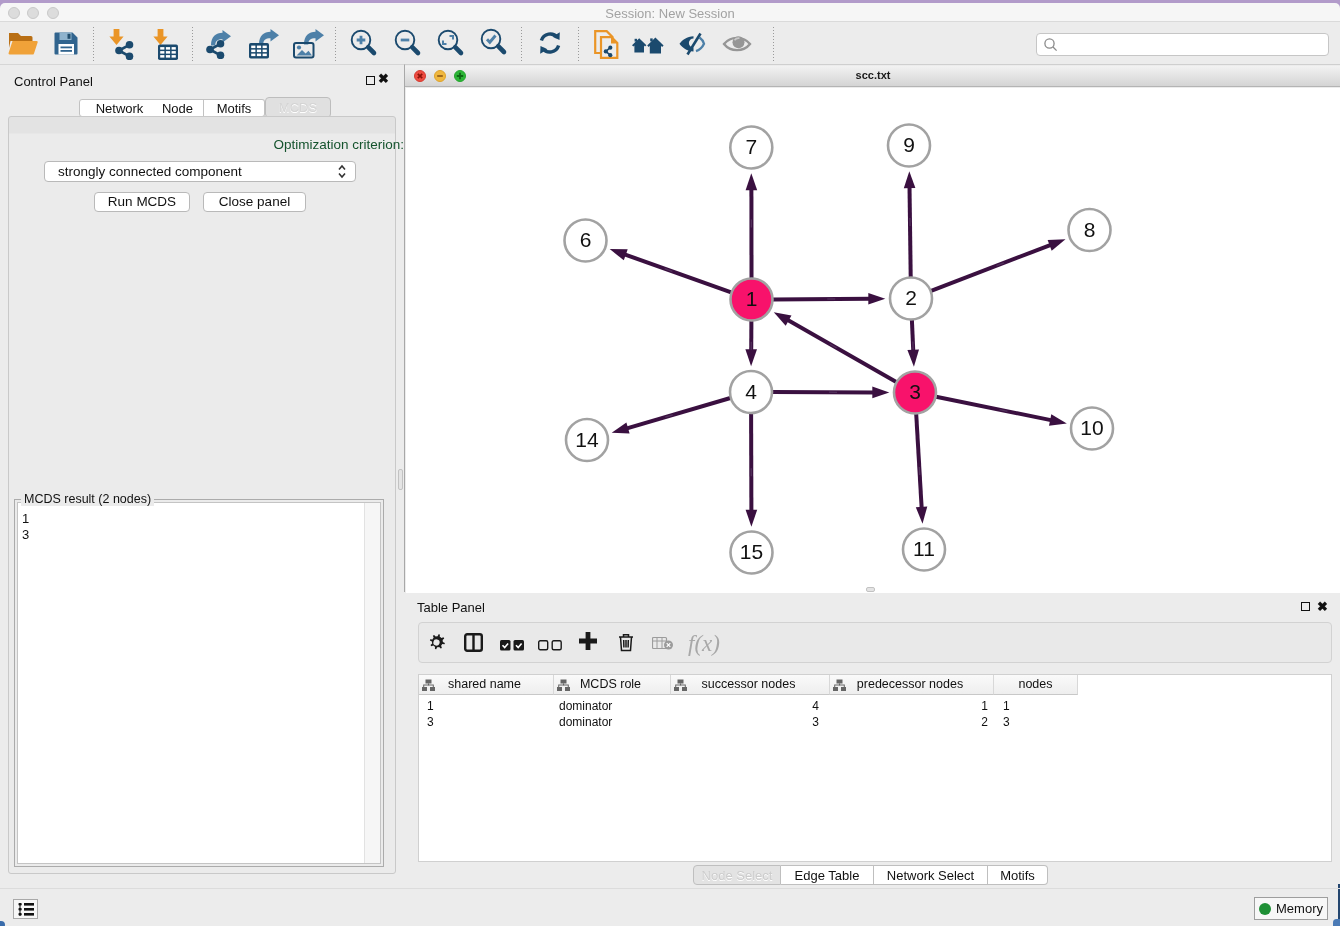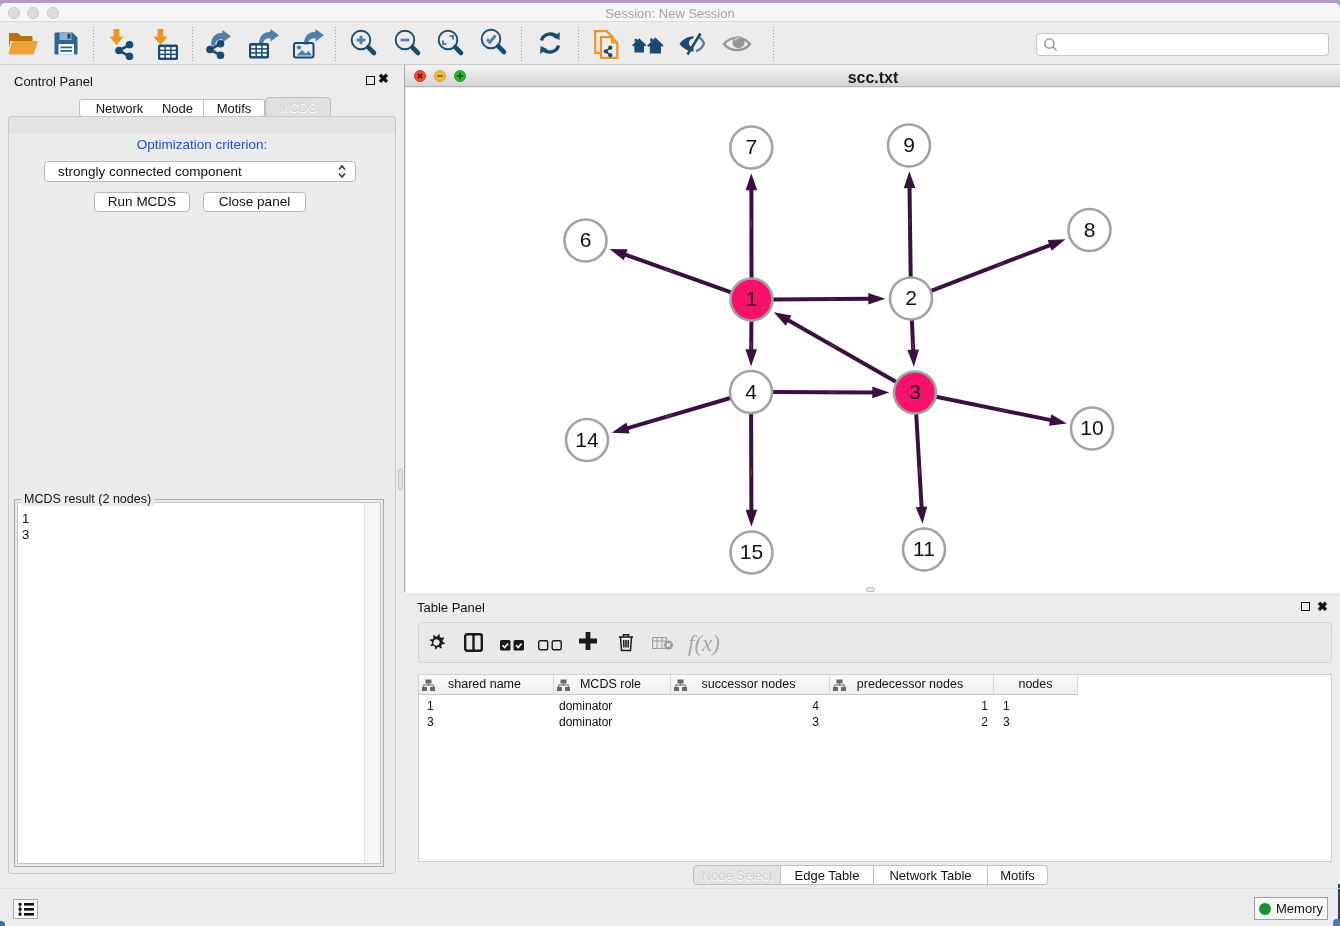"scc.txt" div.abs { font-size: 16px -> 11px }
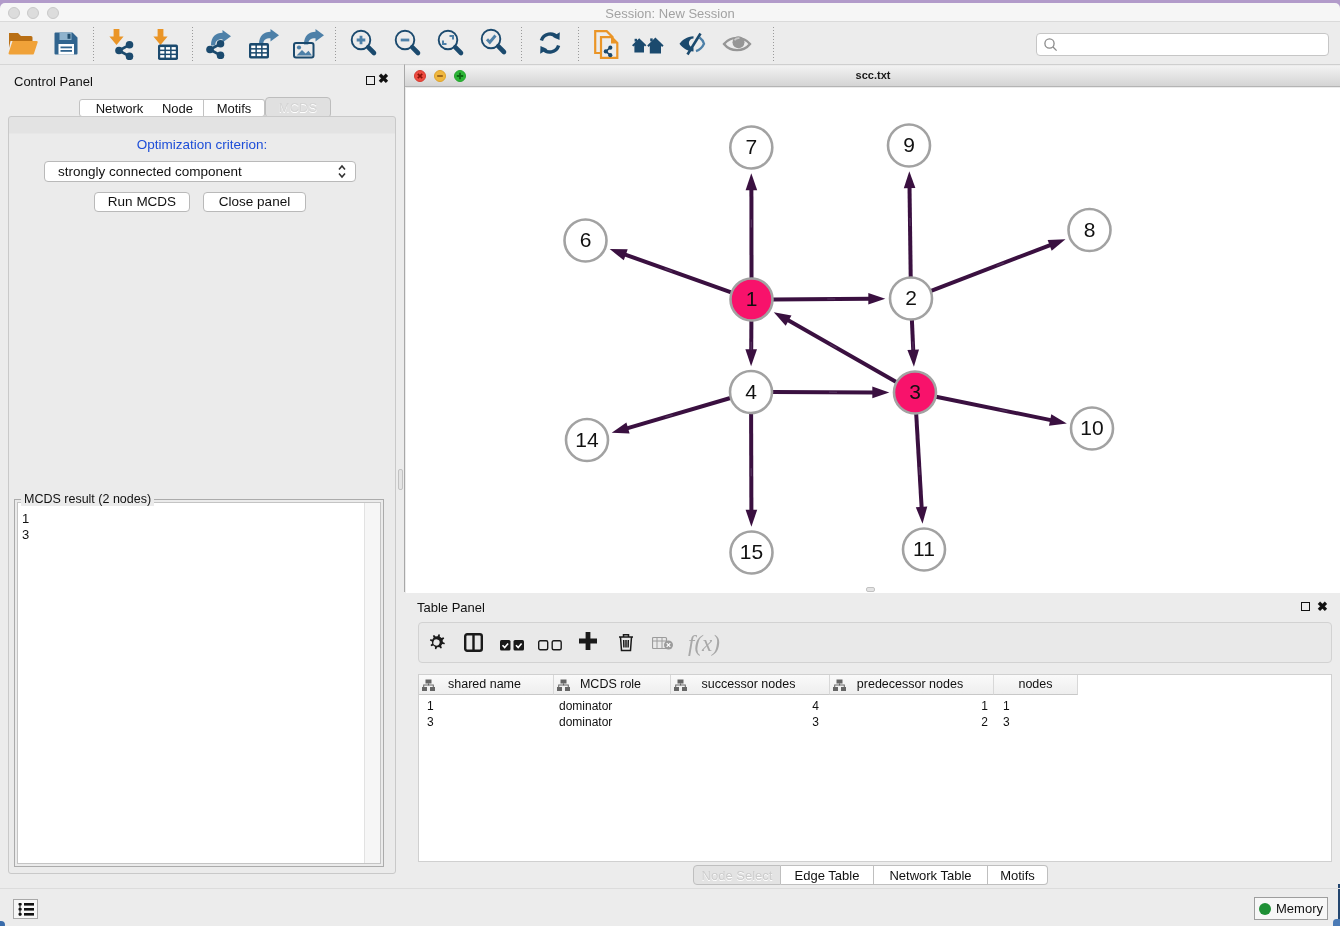"Optimization criterion:" #optlabel { color: #1d4ed8 -> #14532d; text-align: center -> right }
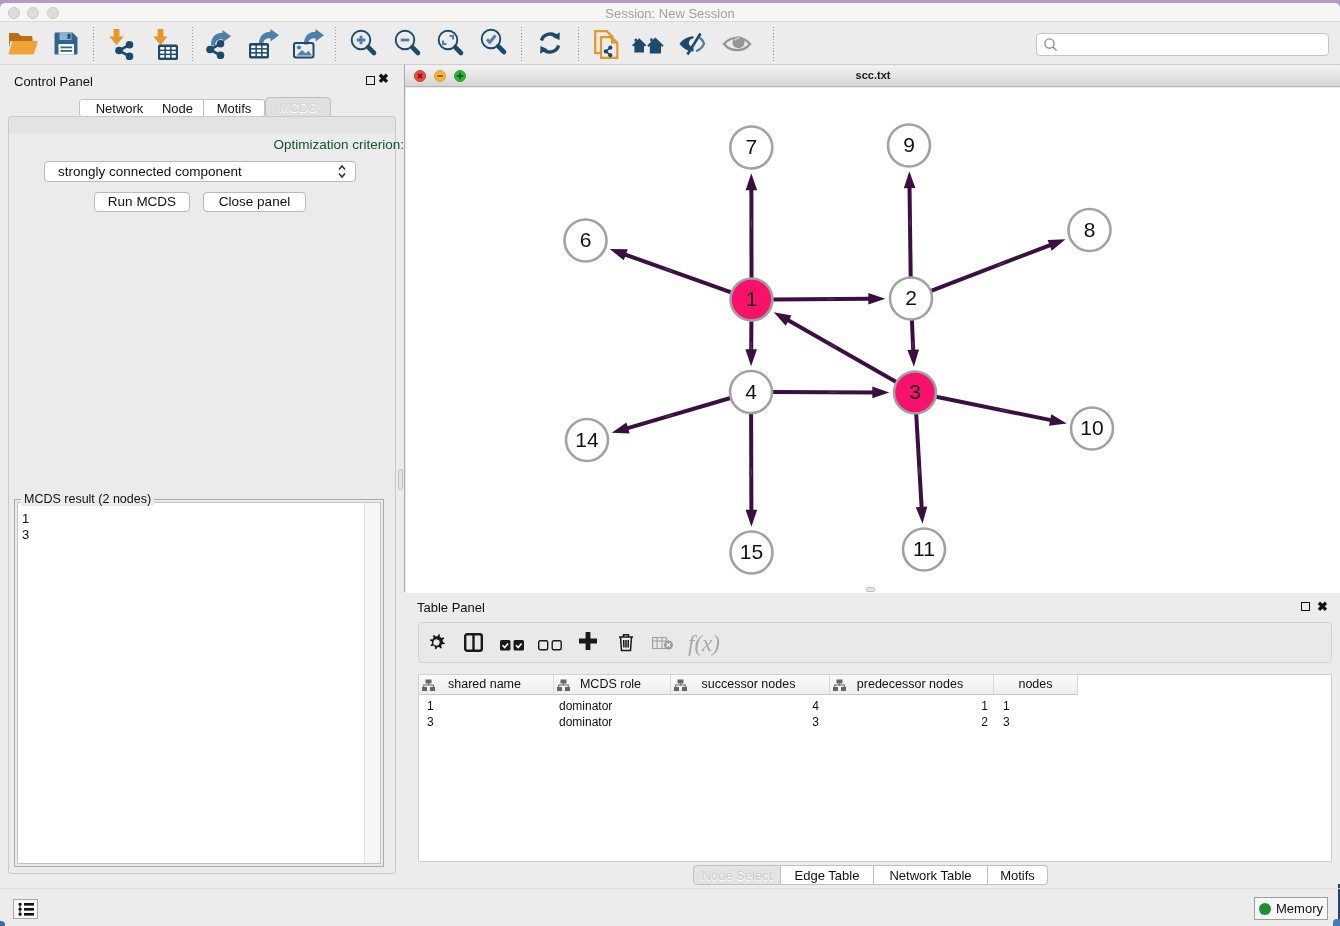"Network Table" div.btab { text: Table -> Select }
